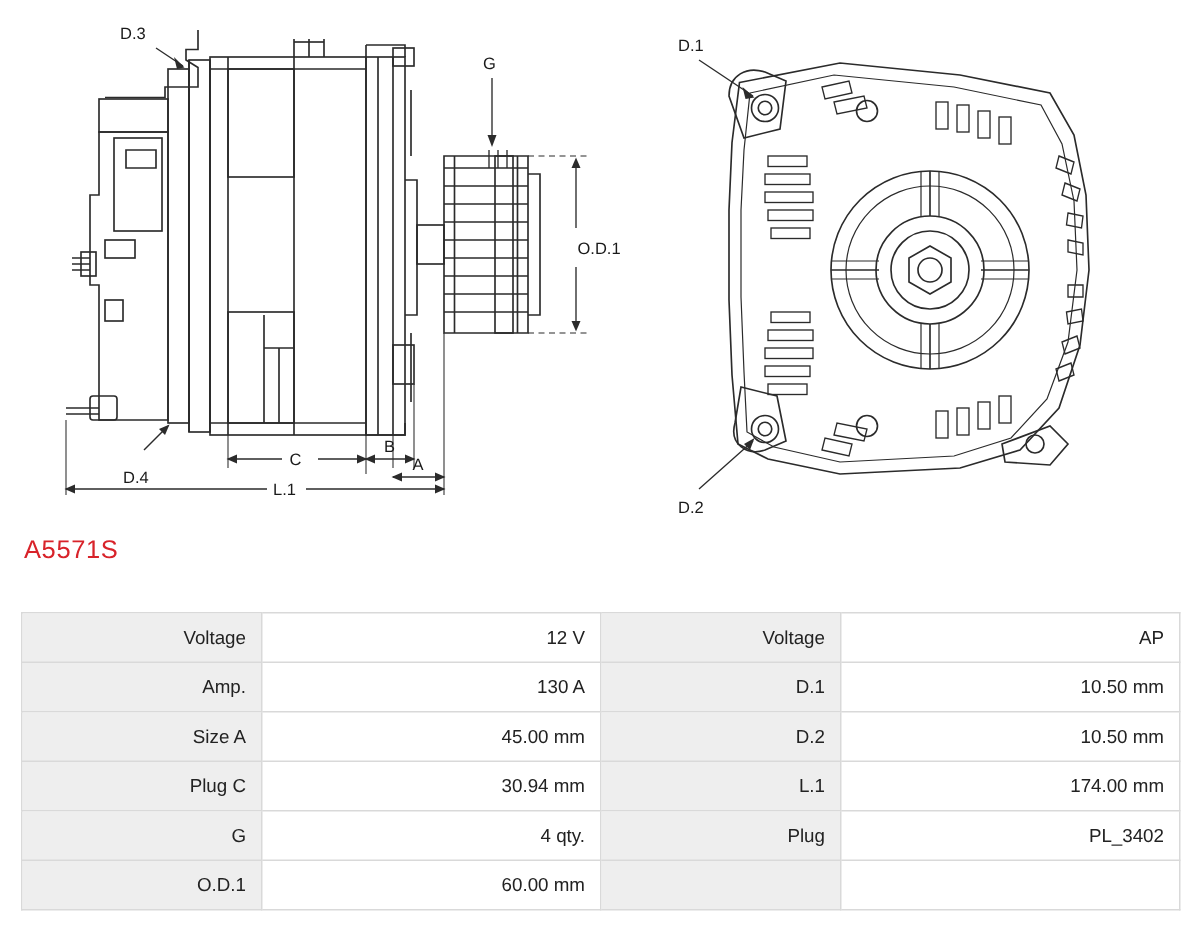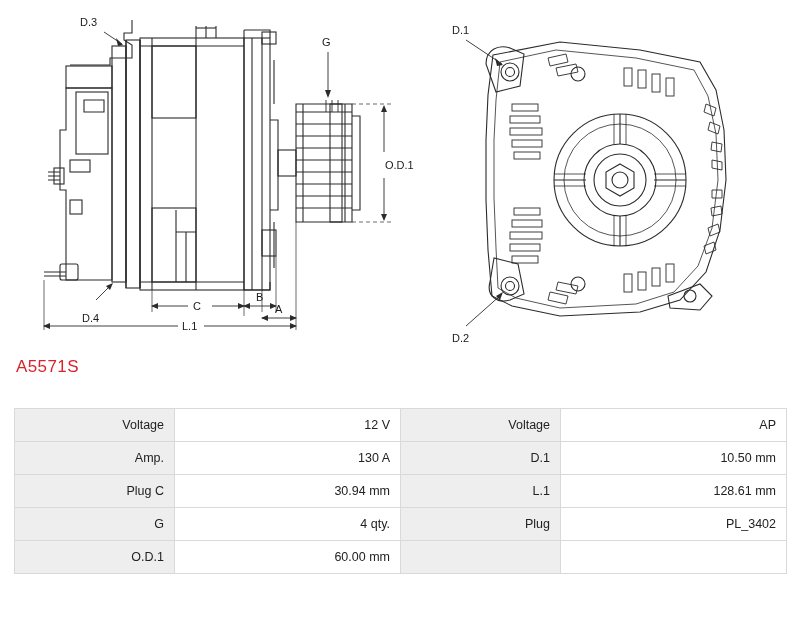"Size A" tr { html: none -> <tr> <td>Size A</td> <td>45.00 mm</td> <td>D.2</td> <td>10.50 mm</td> </tr> }
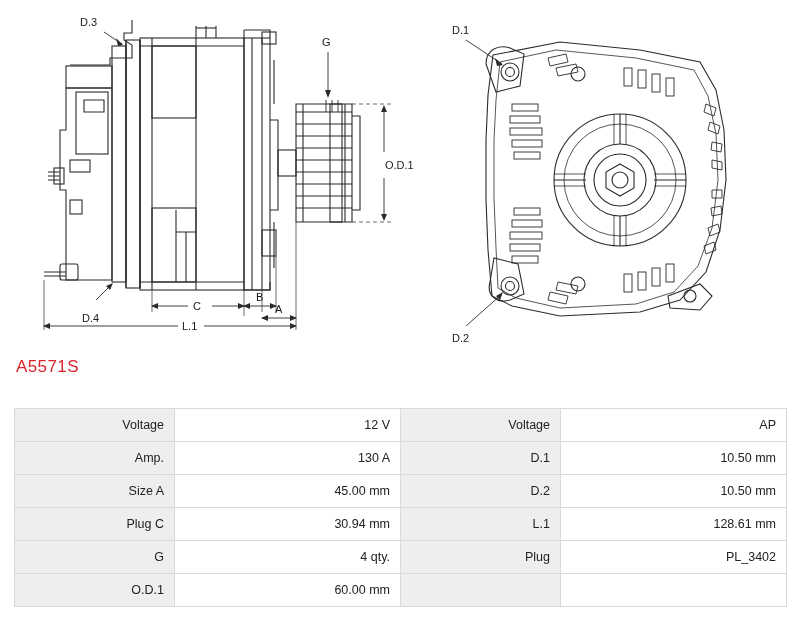"128.61 mm" td.value { text: 128.61 -> 174.00 }
